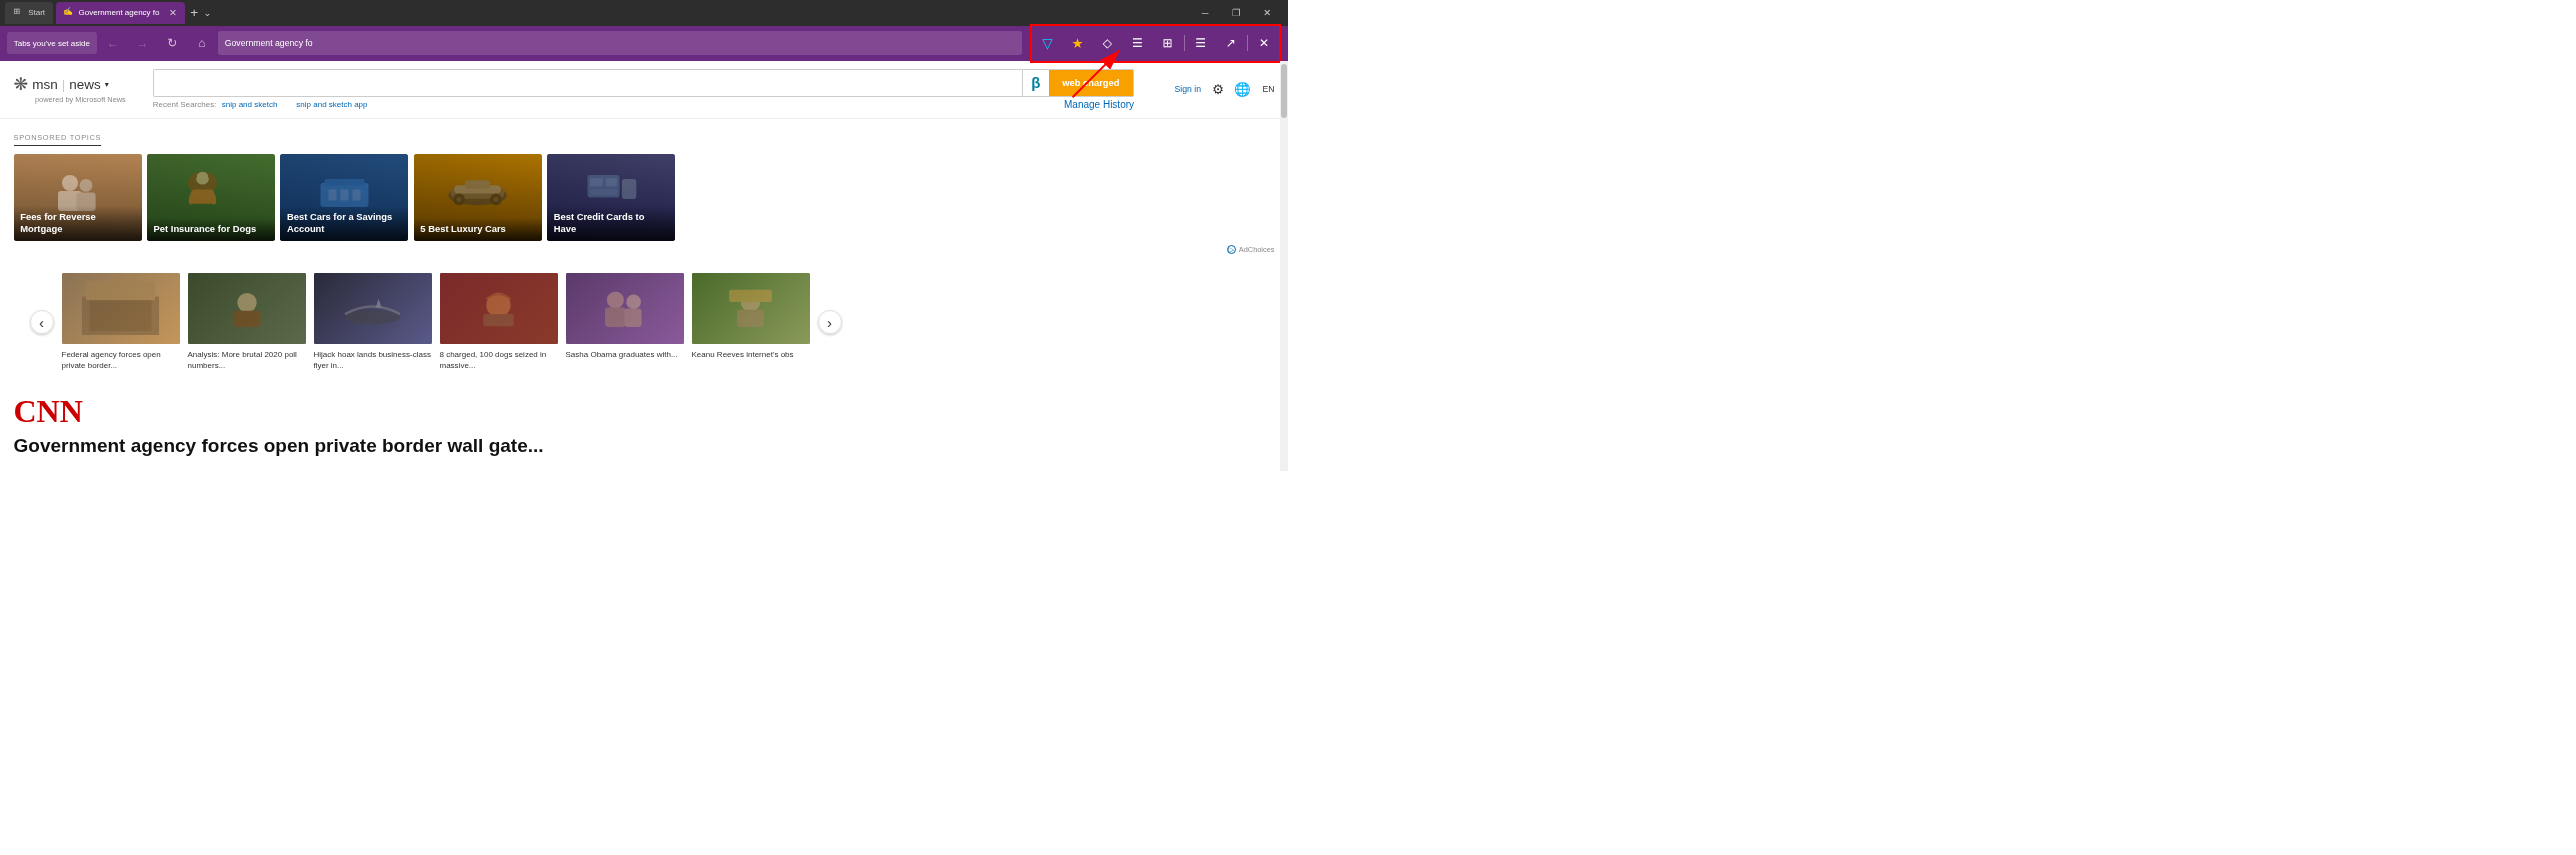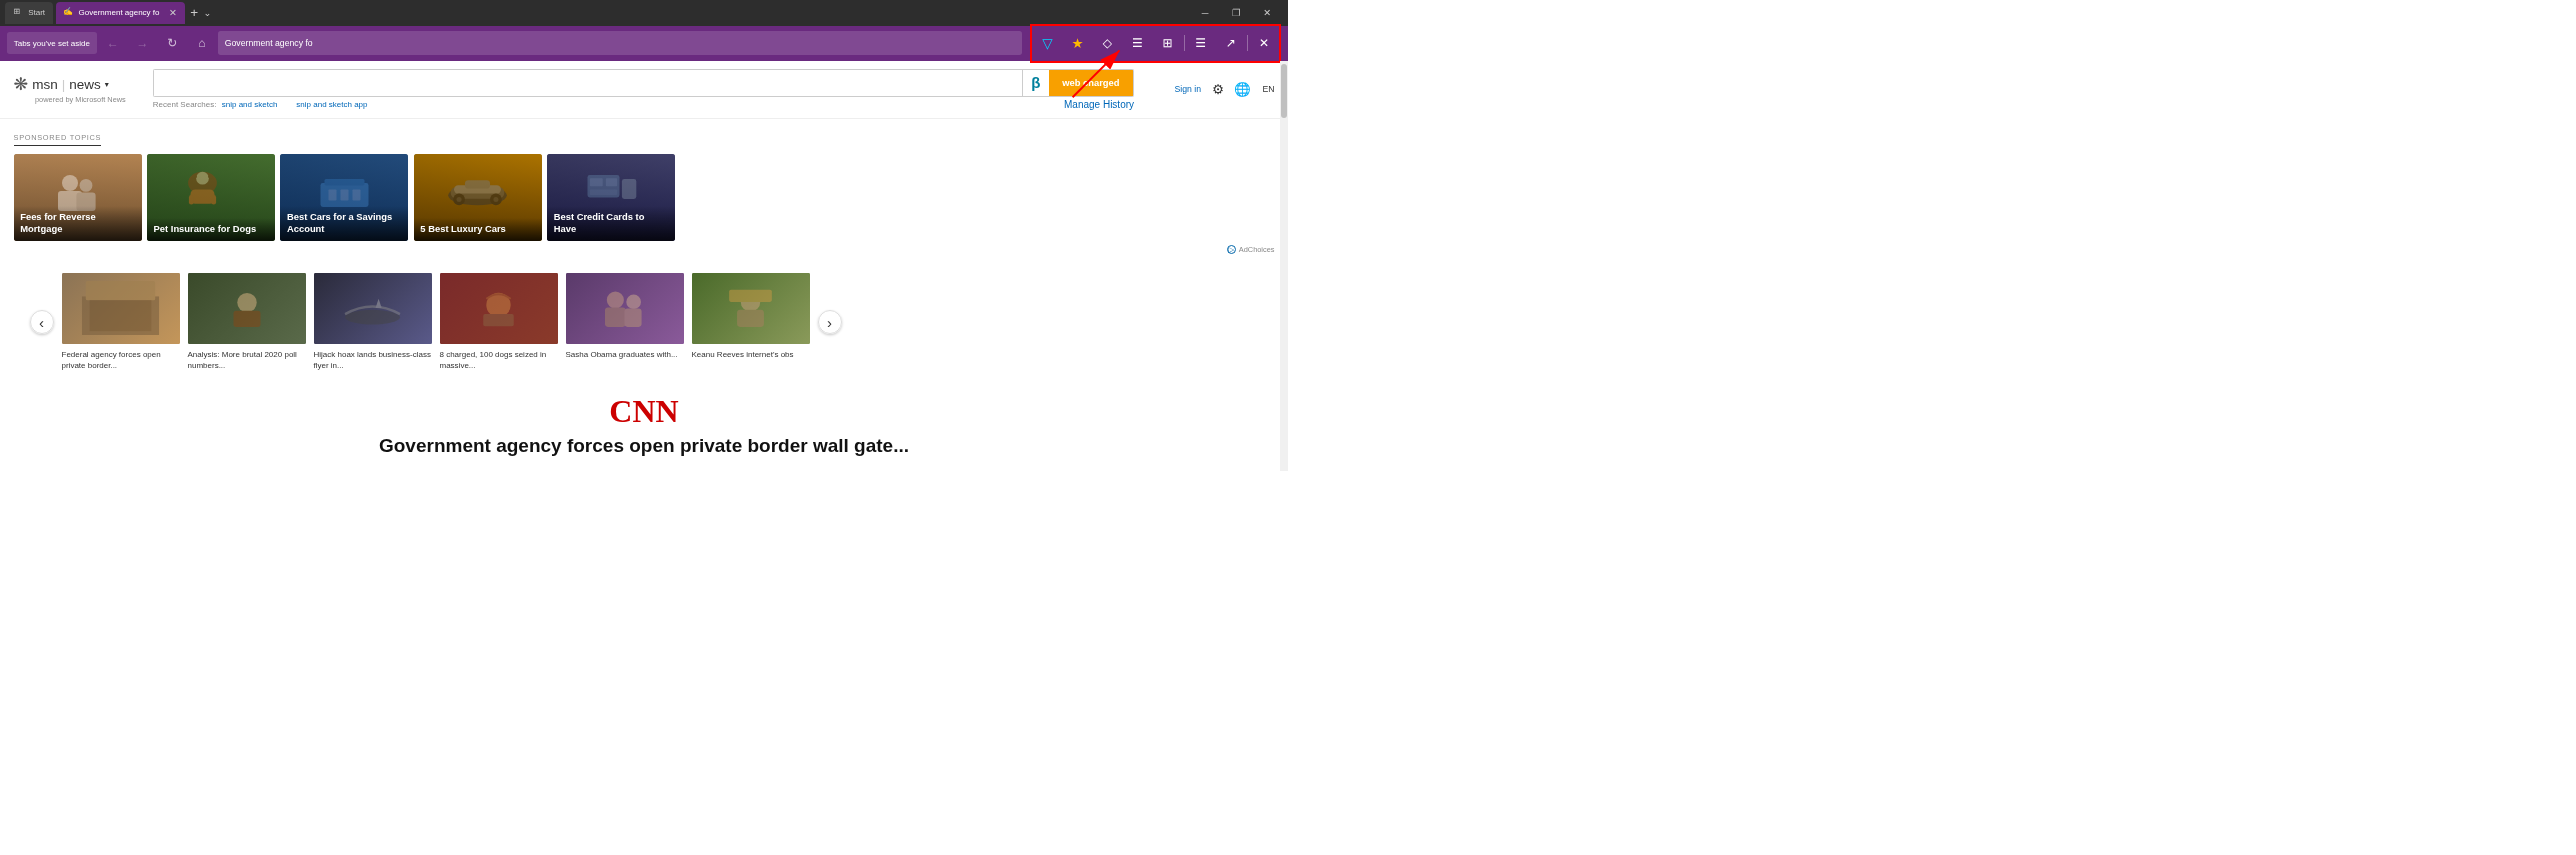"CNN" .cnn-section { text-align: center -> left }
